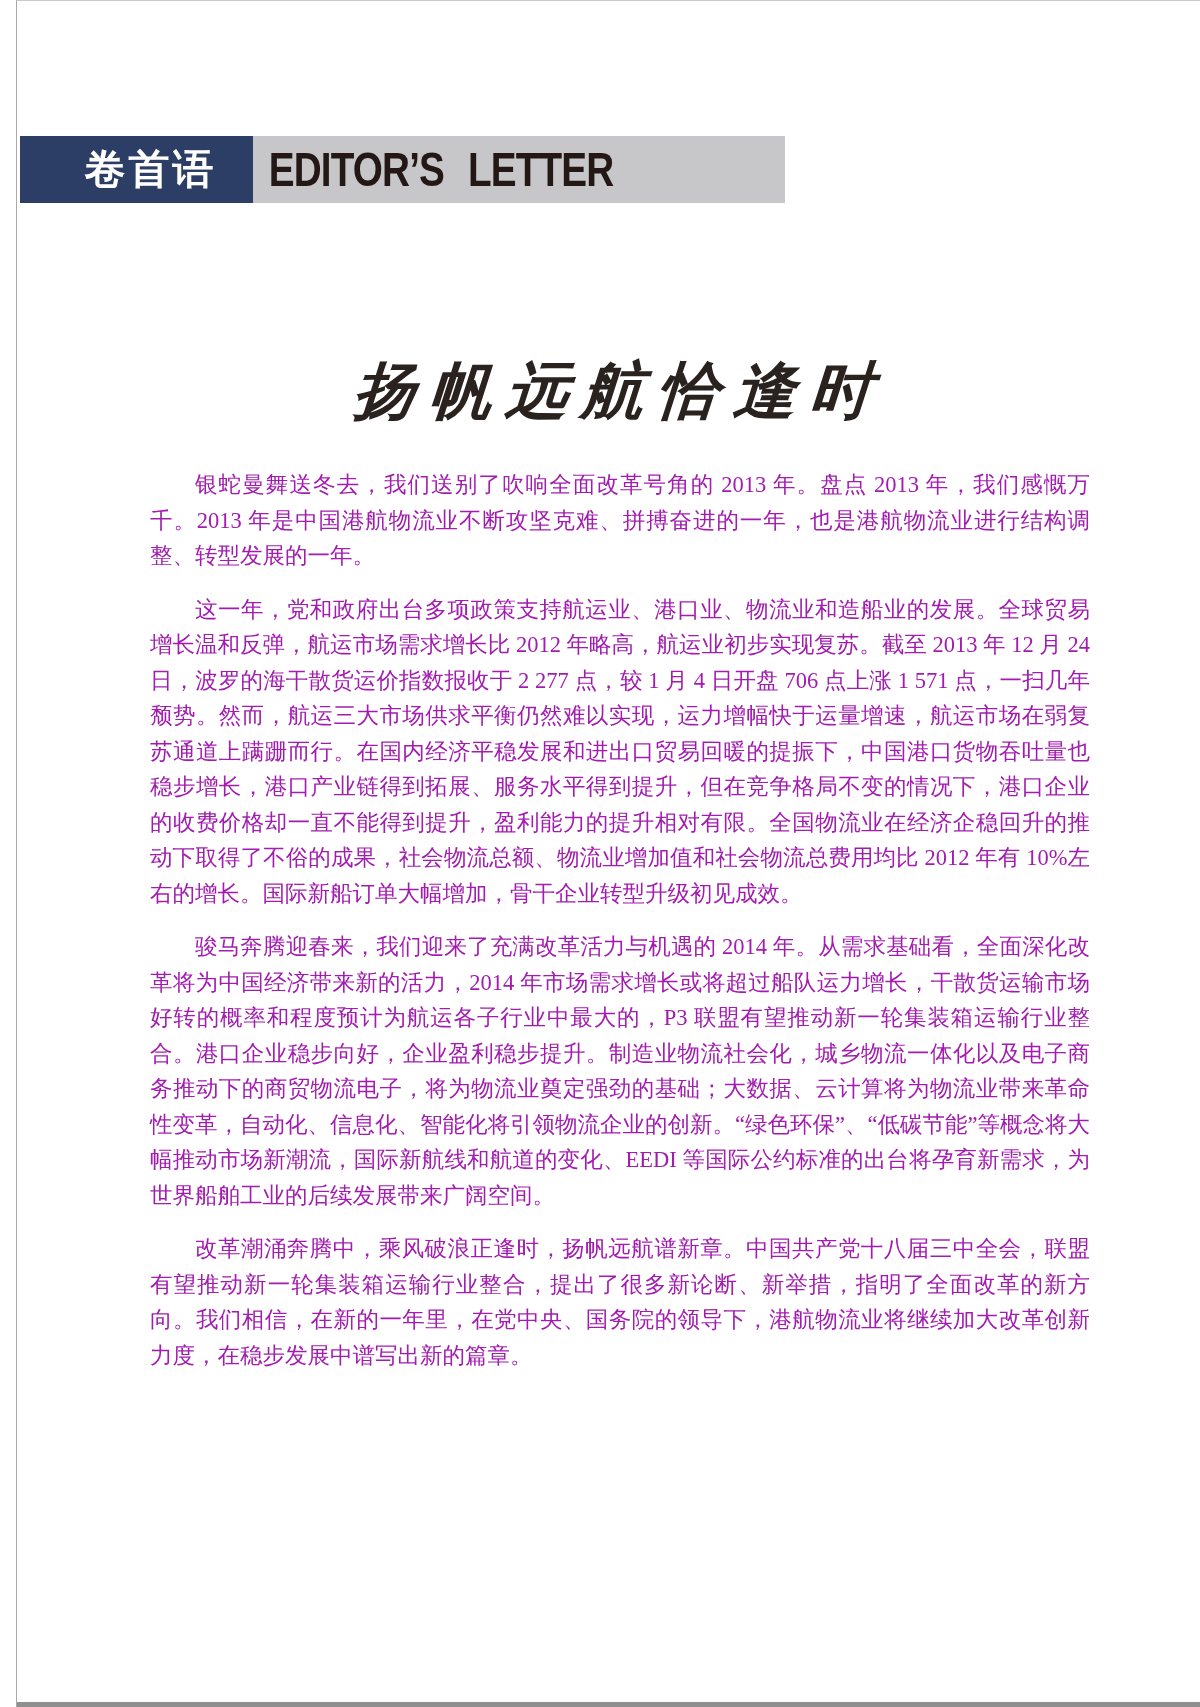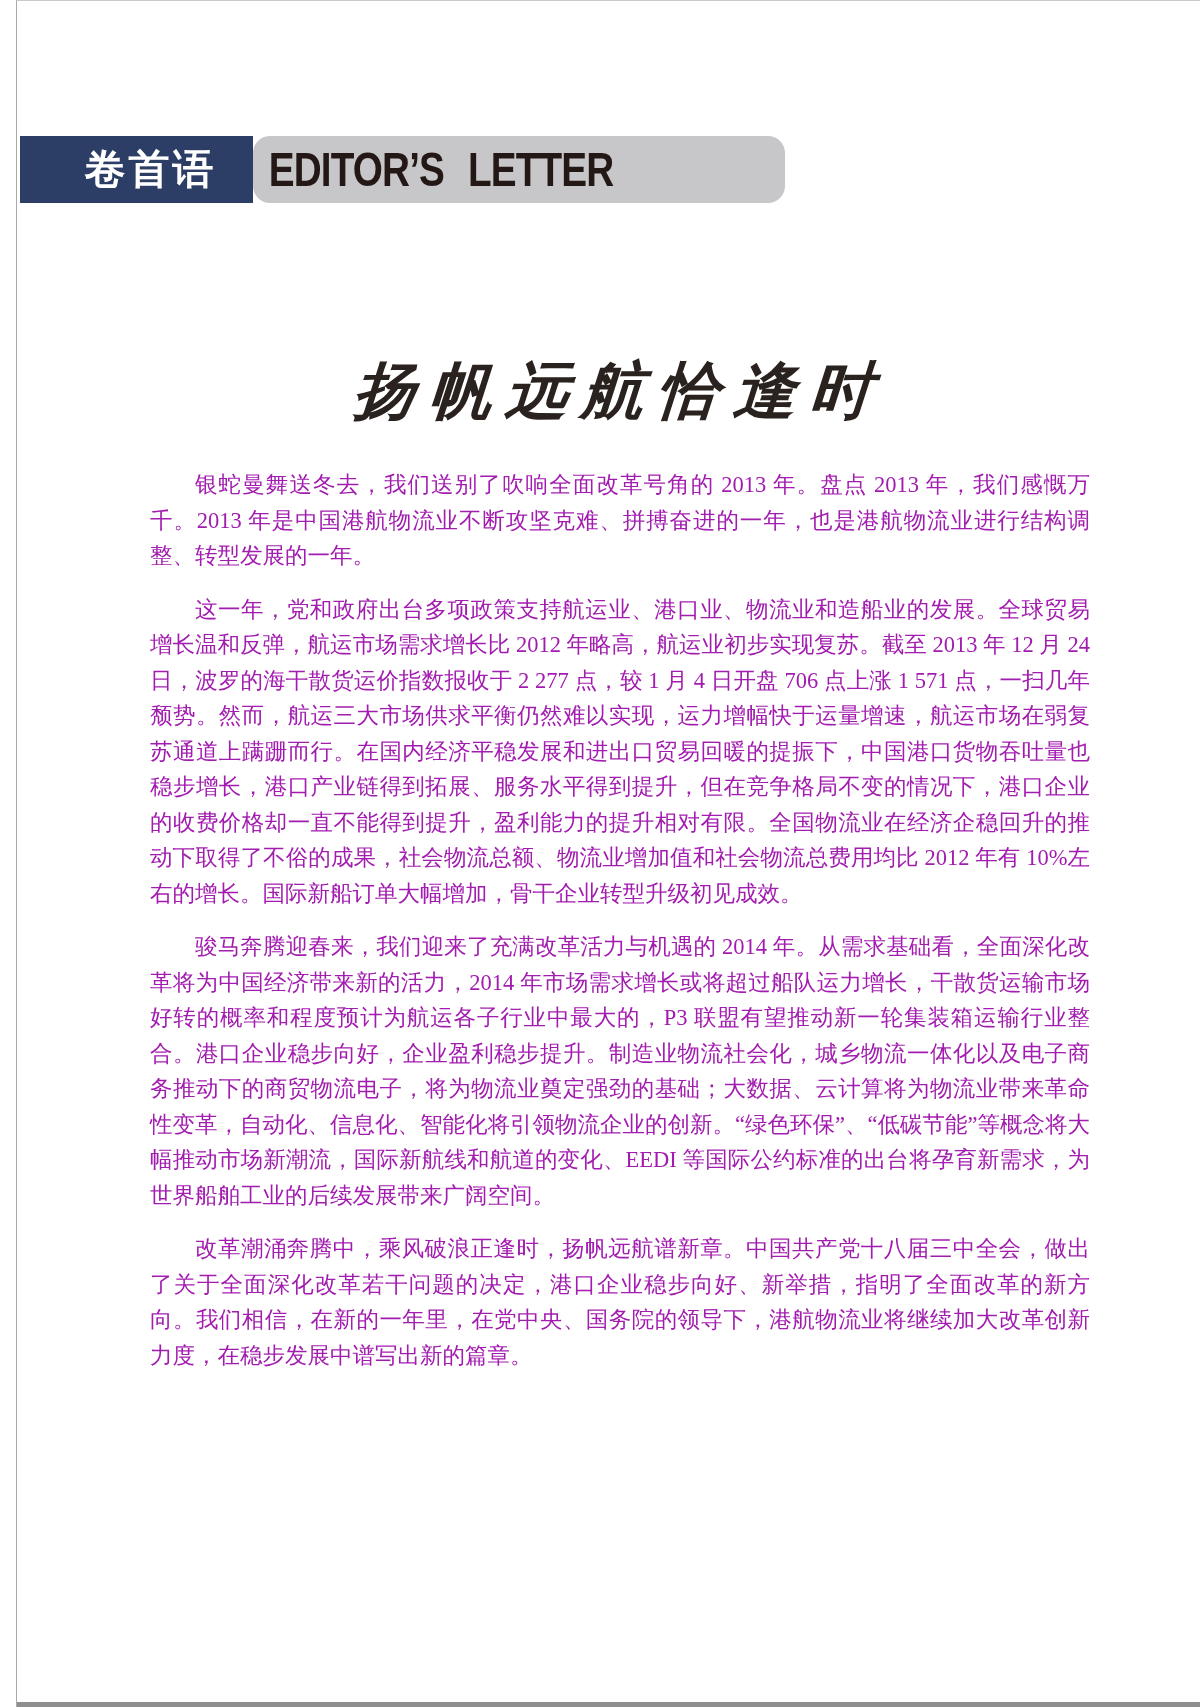"EDITOR’S LETTER" .band-gray { border-radius: 17px -> none }
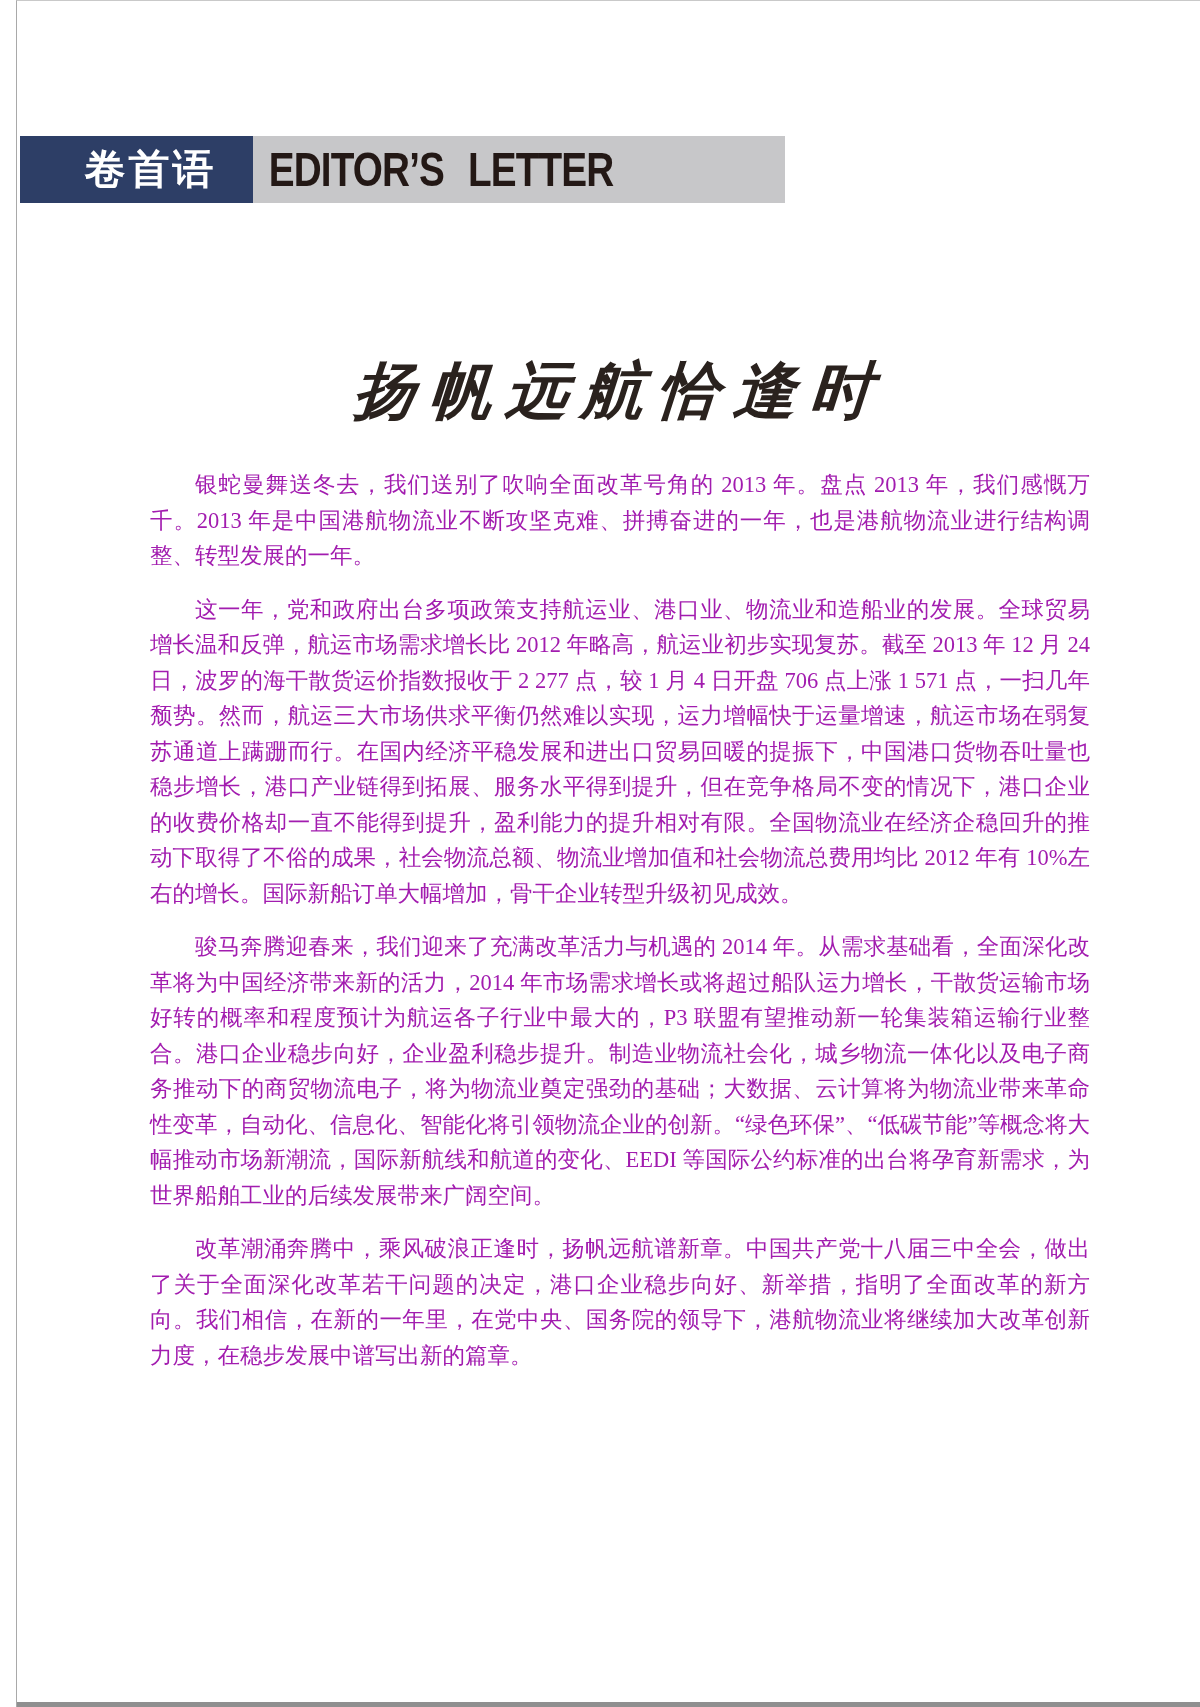"改革潮涌奔腾中，乘风破浪正逢时，扬帆远航谱新章。中国共产党十八届三中全会，做出了" p { text: 做出了关于全面深化改革若干问题的决定，港口企业稳步向好 -> 联盟有望推动新一轮集装箱运输行业整合，提出了很多新论断 }
